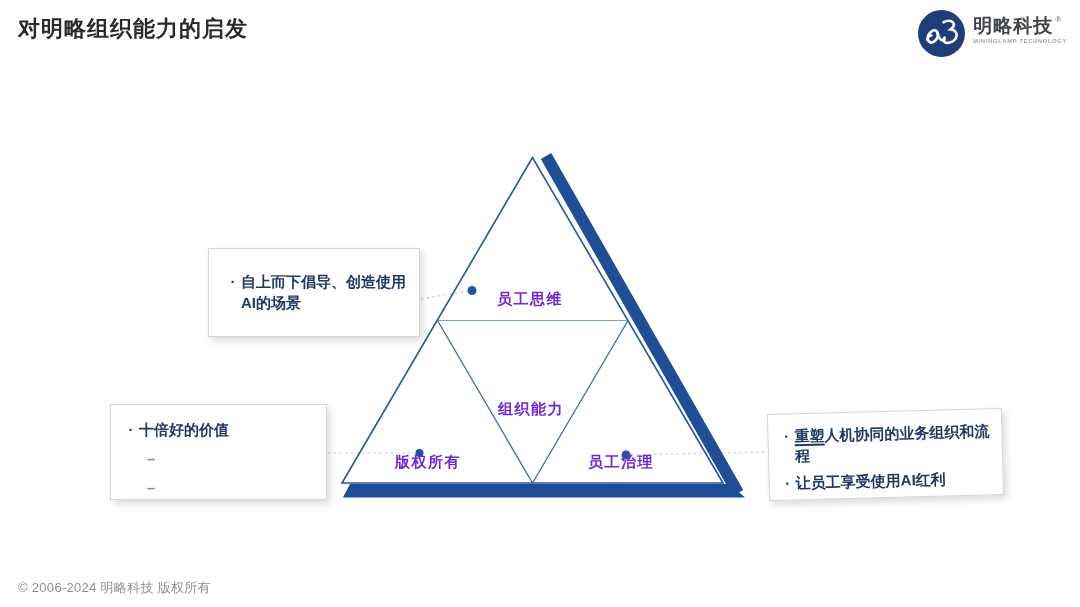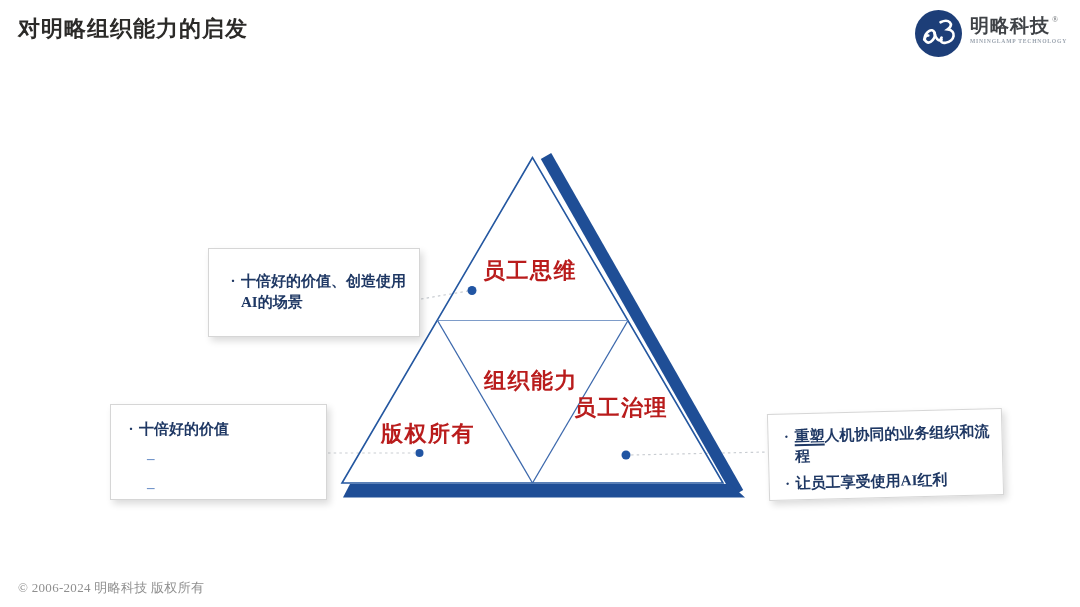"对明略组织能力的启发" .slide { font-family: Liberation Serif, serif -> Liberation Sans, sans-serif }
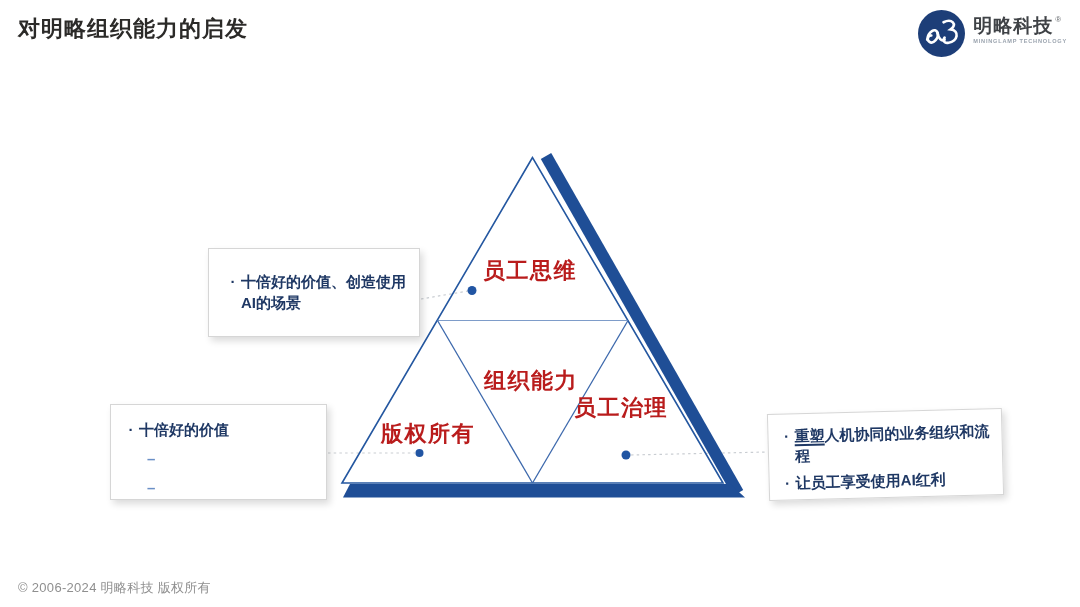"十倍好的价值、创造使用AI的场景" span.row-text { text: 十倍好的价值 -> 自上而下倡导 }
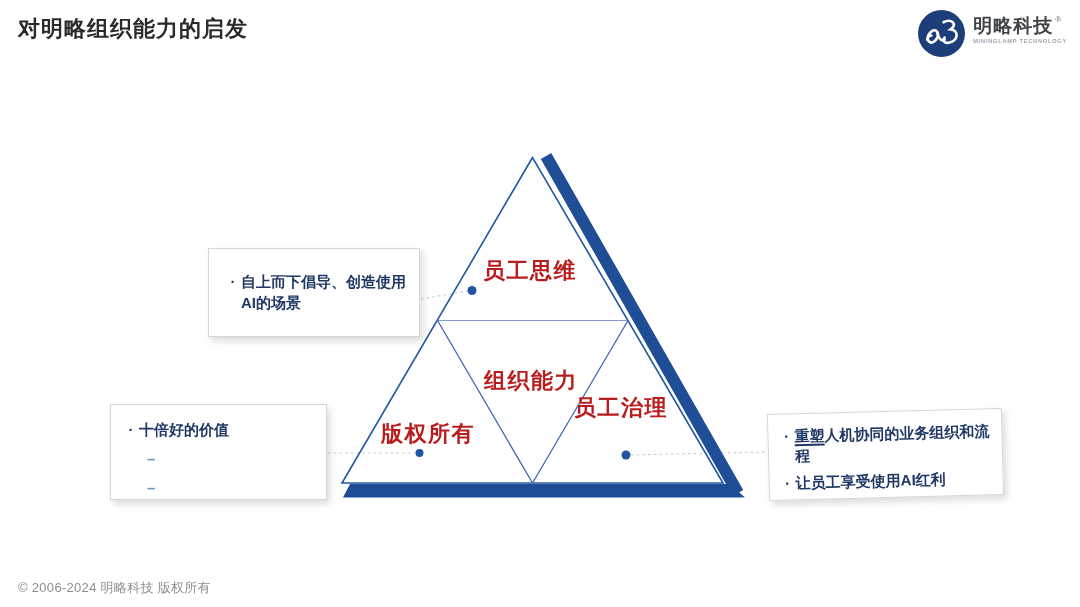"员工思维" .pyr-label { color: #b91c1c -> #6d28d9; font-size: 22px -> 15px; margin-top: none -> 28px }
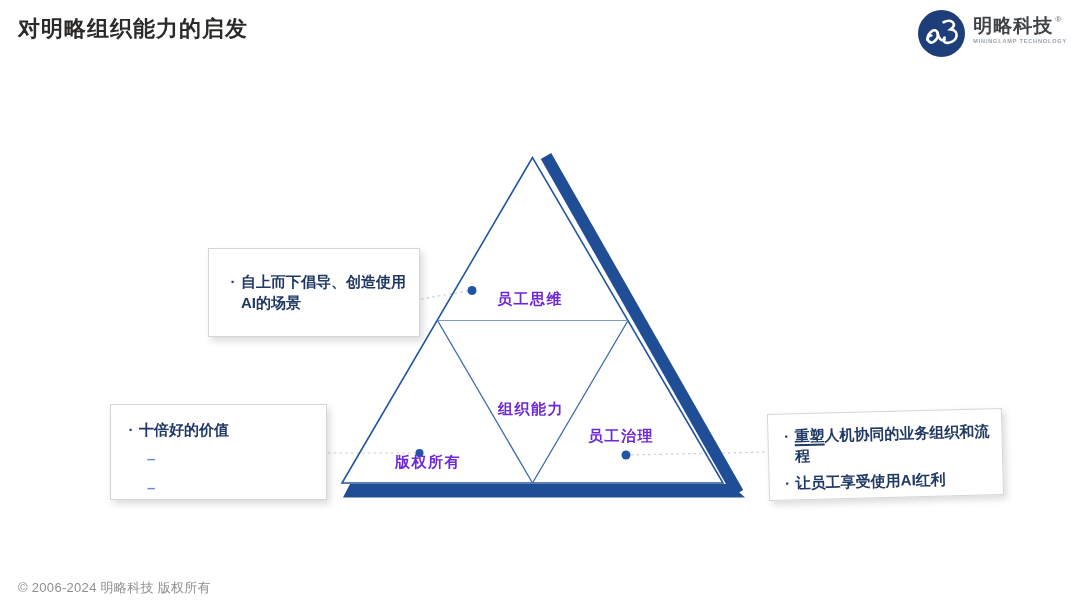"员工治理" .lbl-br { top: 408px -> 434px }
